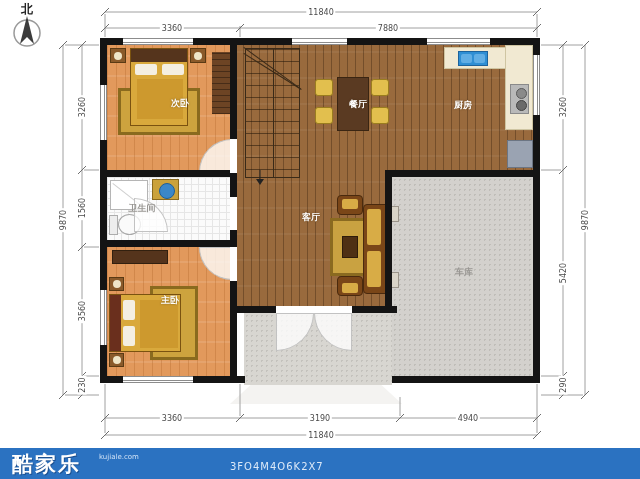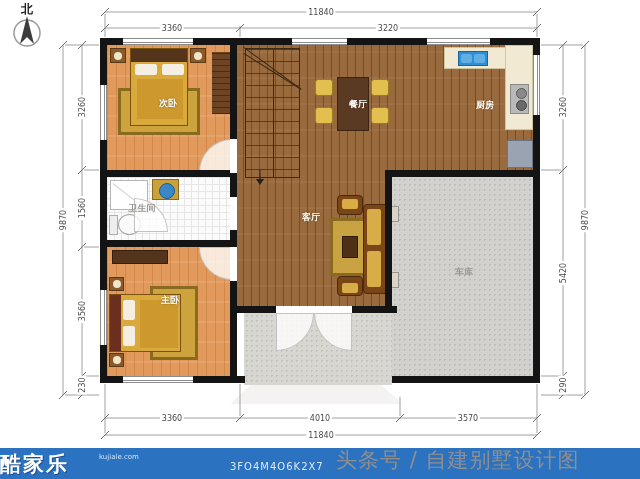"3220" span.abs { text: 3220 -> 7880 }
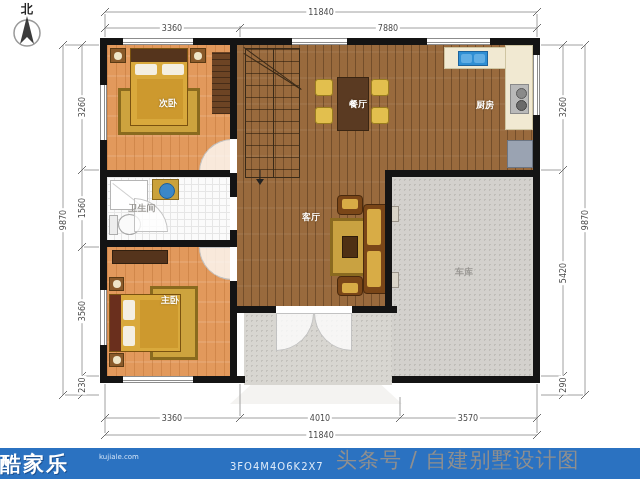"次卧" span.abs { left: 168px -> 180px }
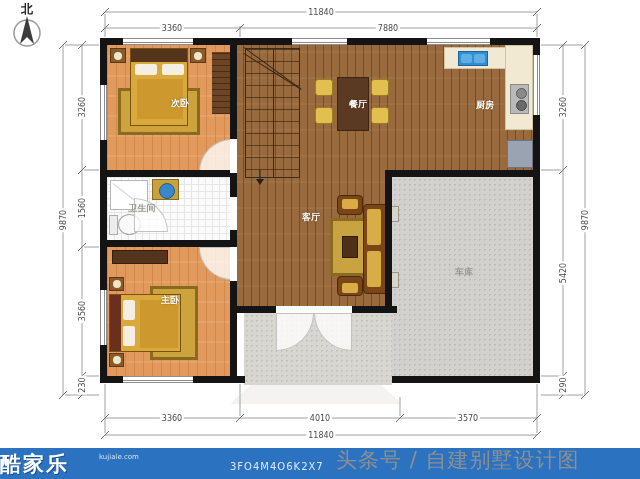"厨房" span.abs { left: 485px -> 463px }
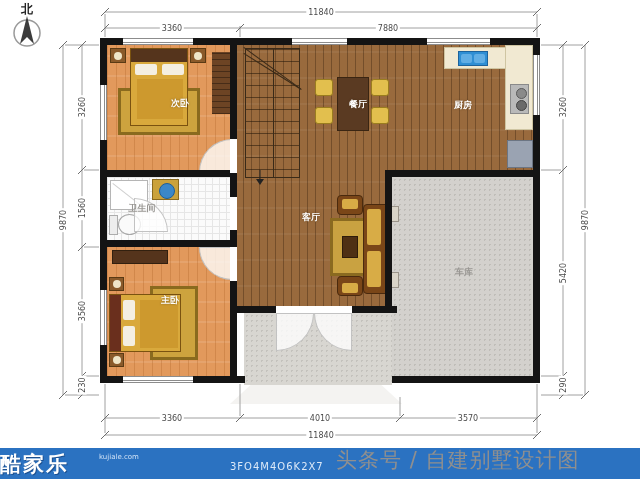"4010" span.abs { text: 4010 -> 3190 }
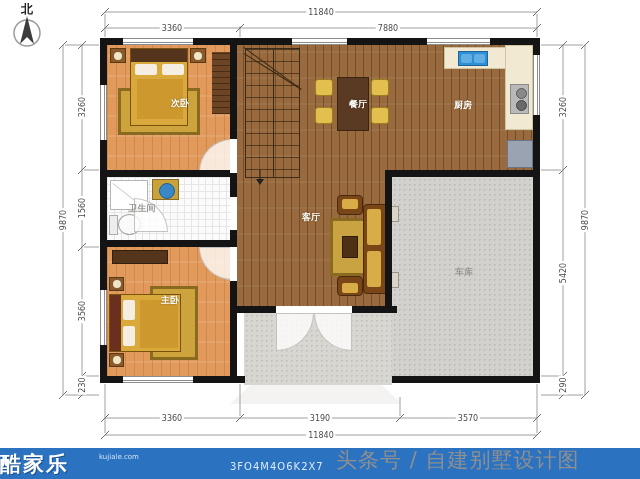"3570" span.abs { text: 3570 -> 4940 }
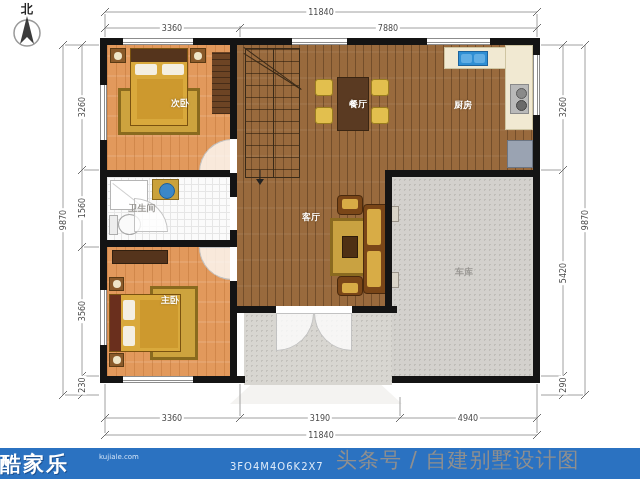"酷家乐" .logo { left: 0 -> 12px }
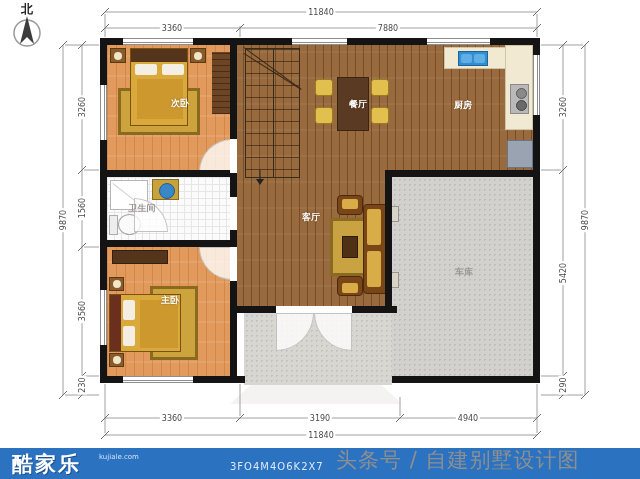"头条号 / 自建别墅设计图" span.abs { html: <span>头条号 / 自建别墅设计图</span> -> none }
